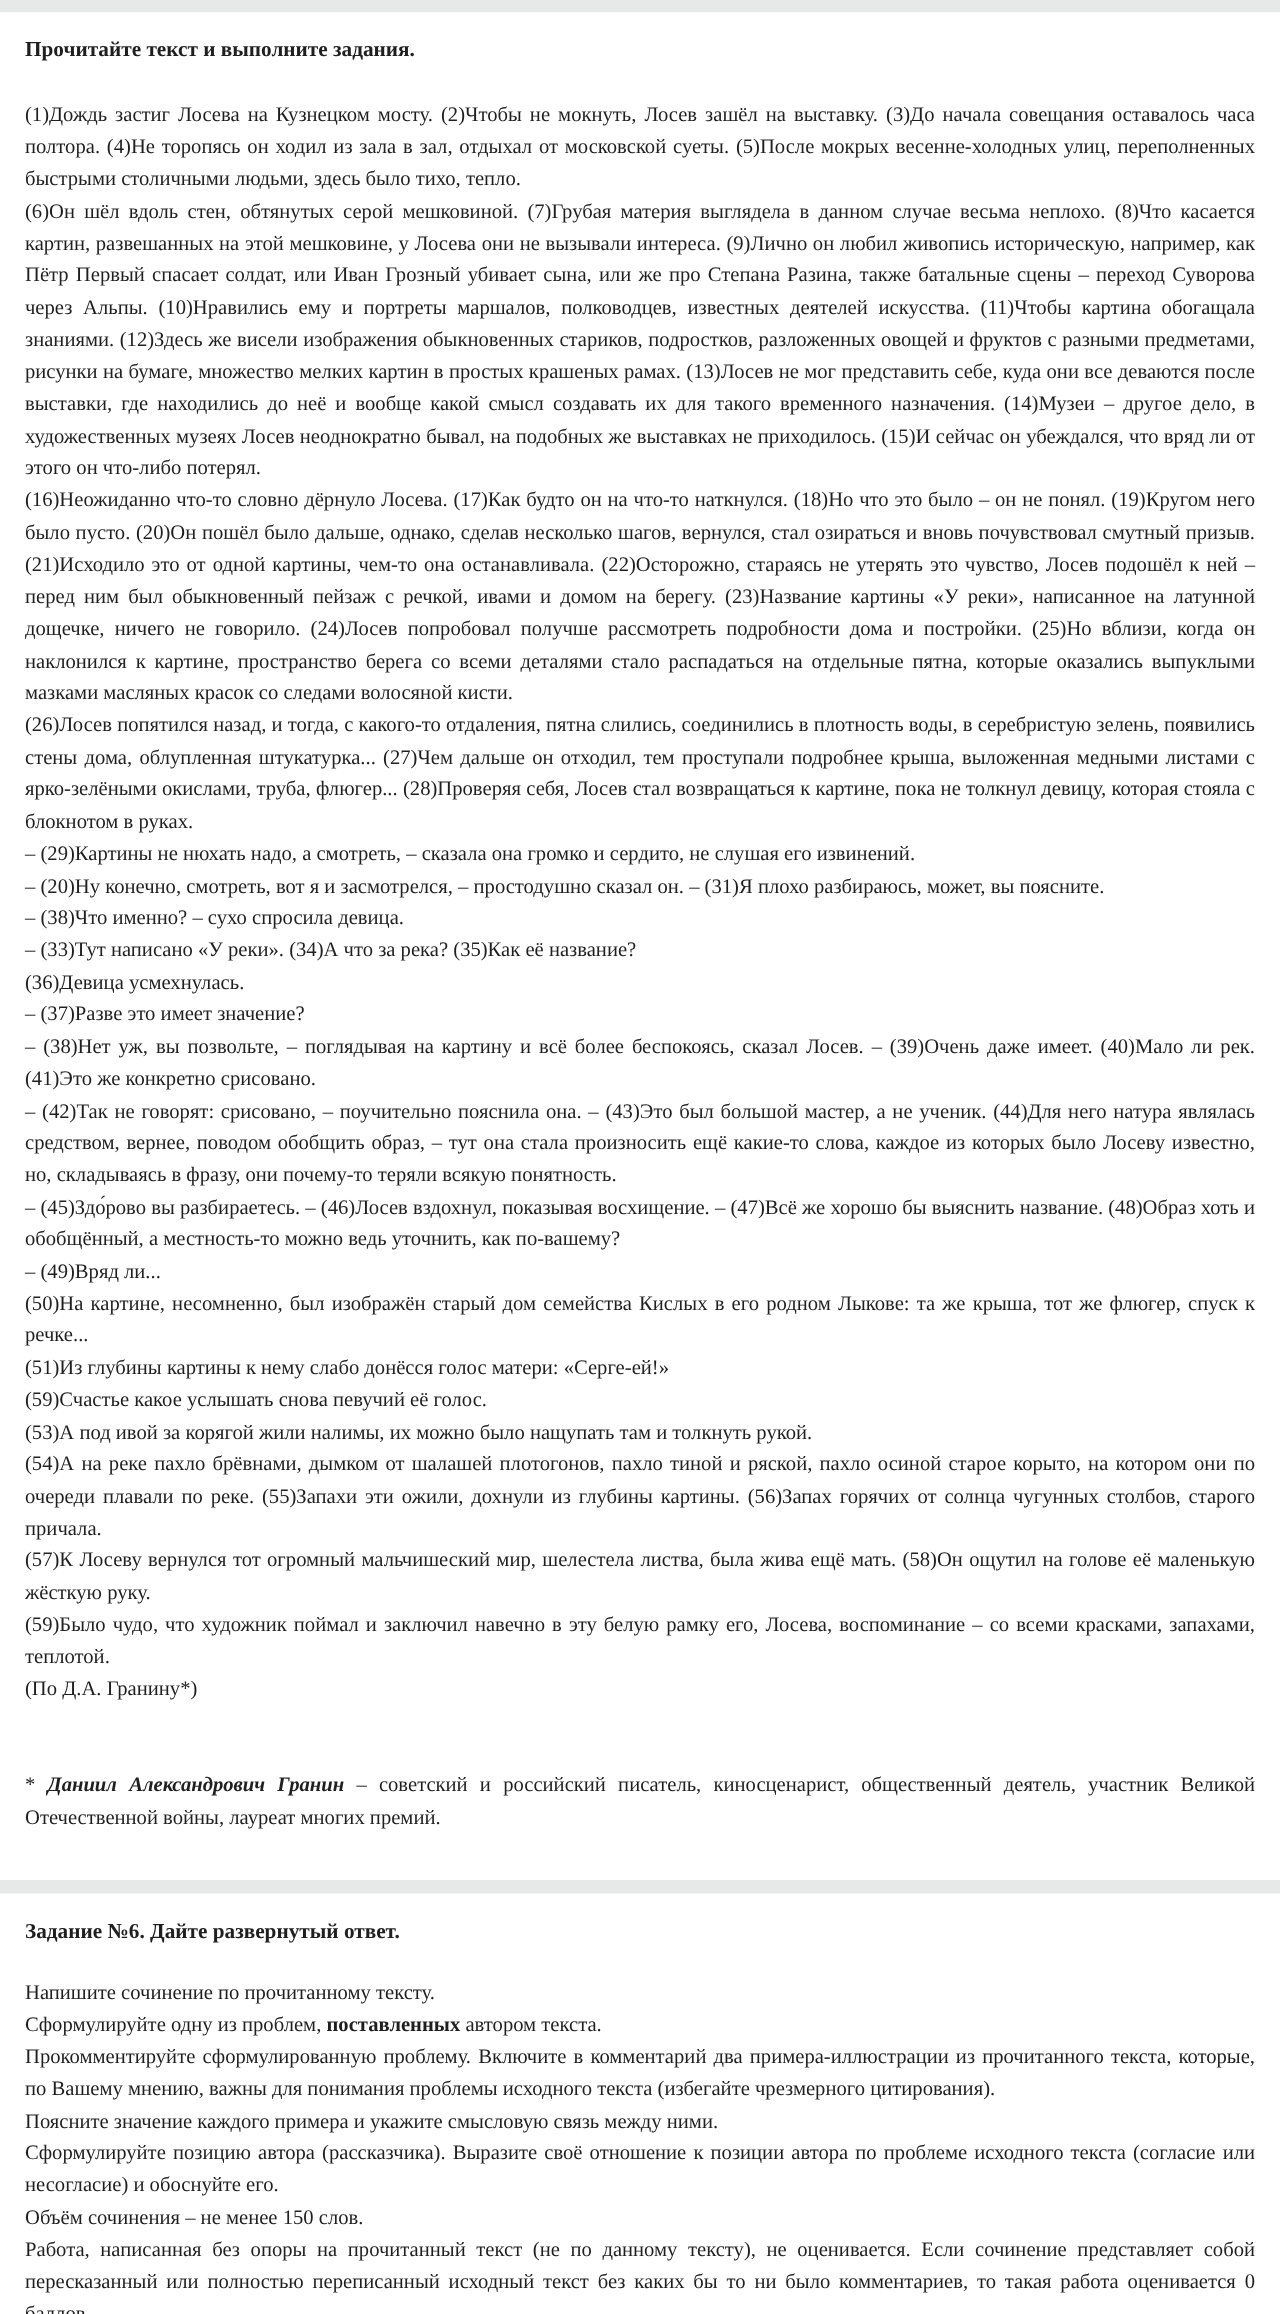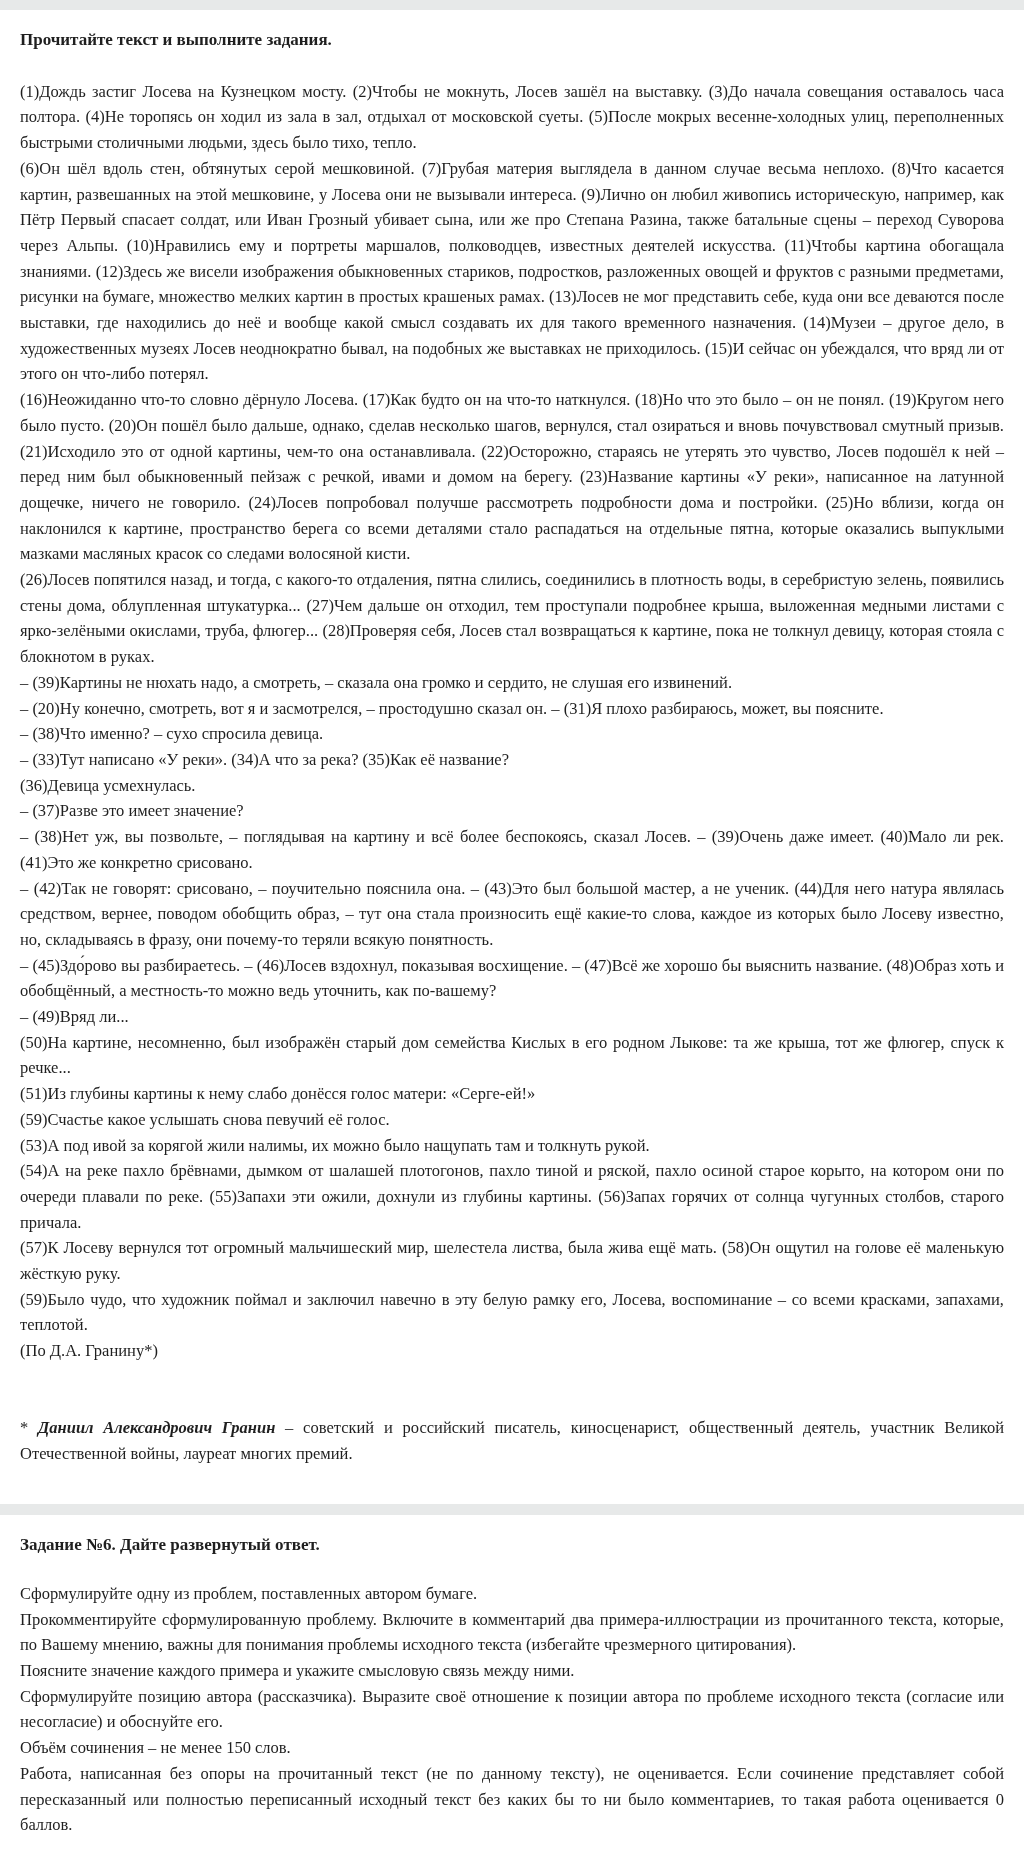"– (39)Картины не нюхать надо," p { text: 39 -> 29 }
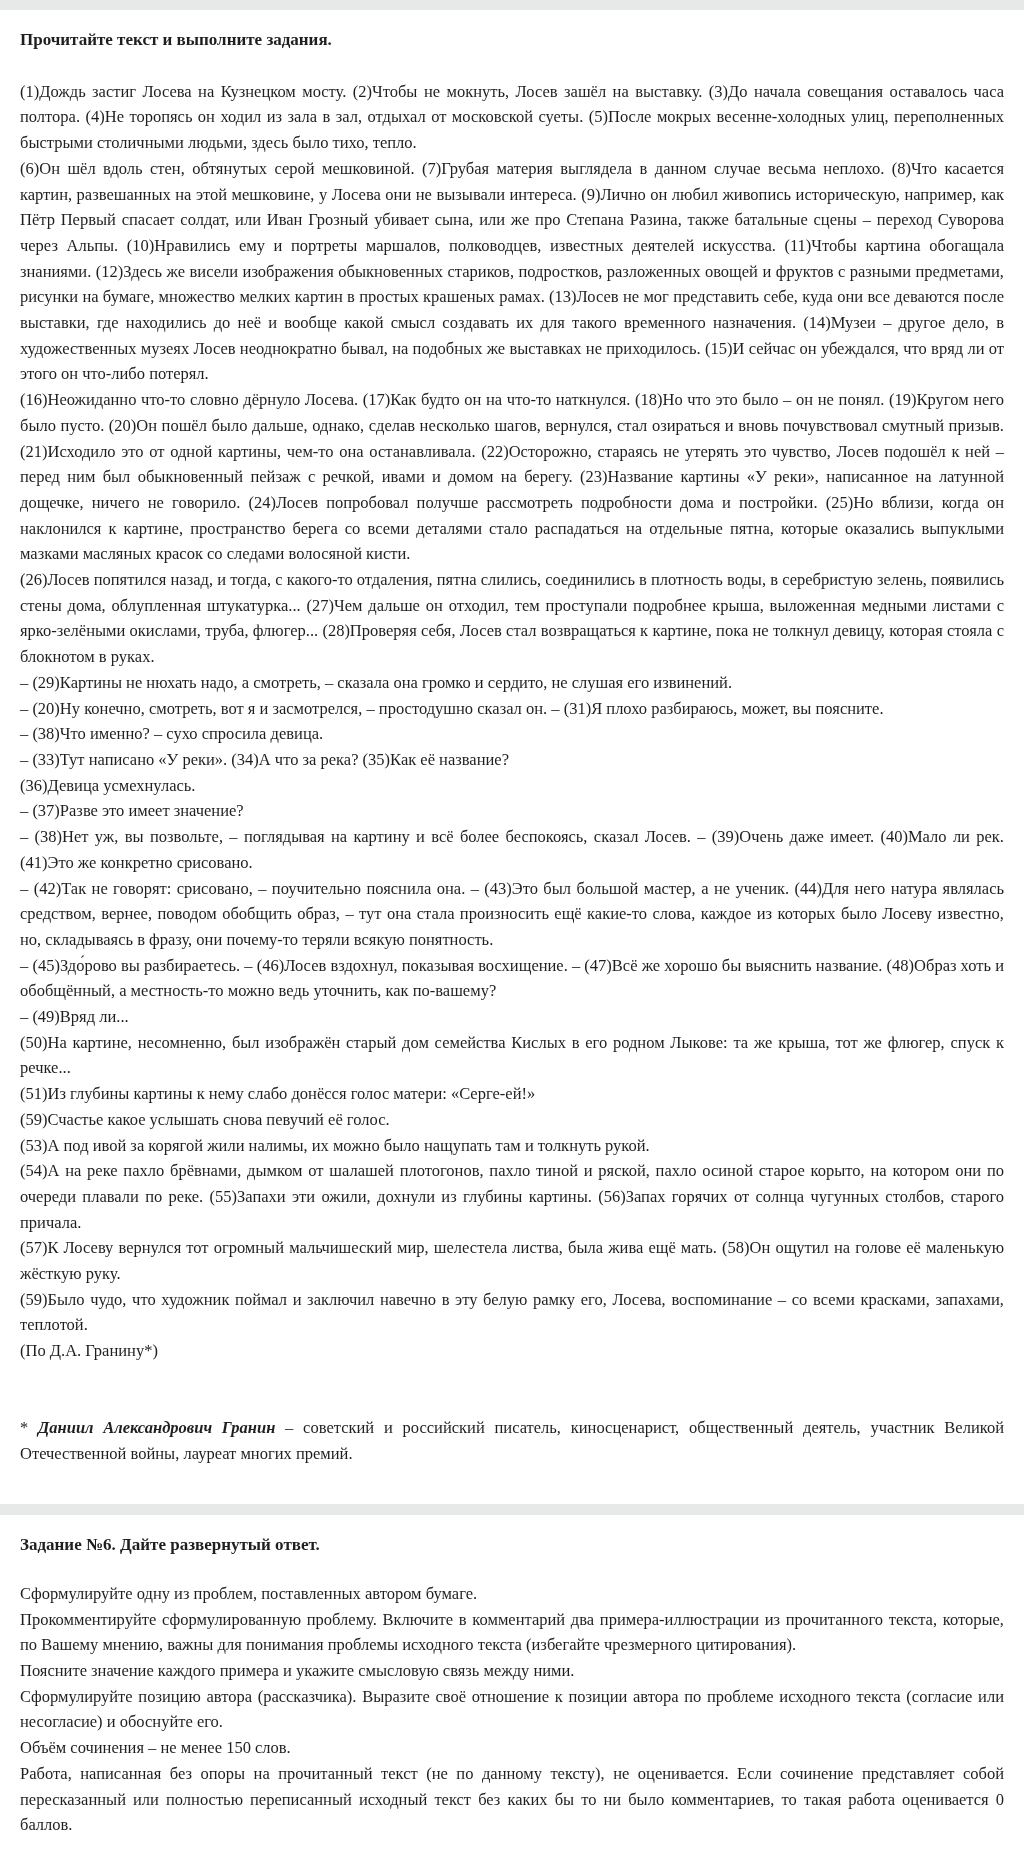"Напишите сочинение по прочитанному" p { html: none -> <p>Напишите сочинение по прочитанному тексту.</p> }
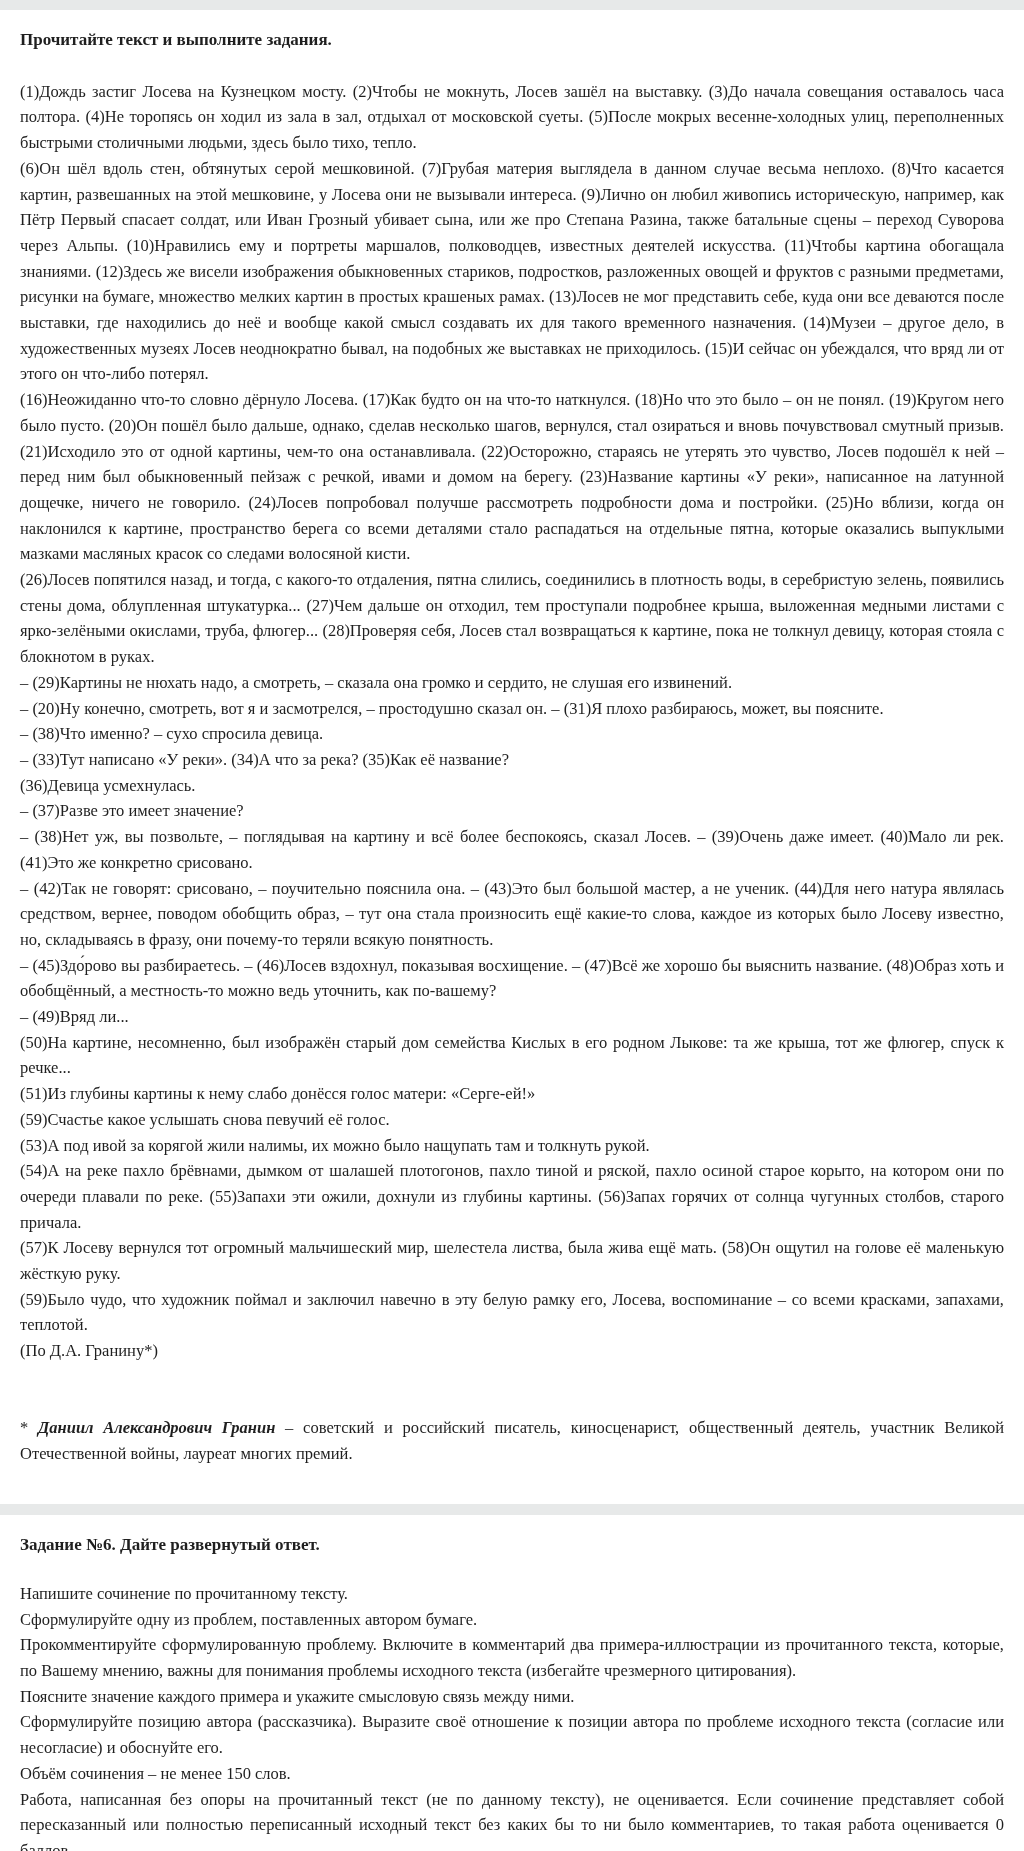"поставленных" .bold-inline { font-weight: normal -> bold }
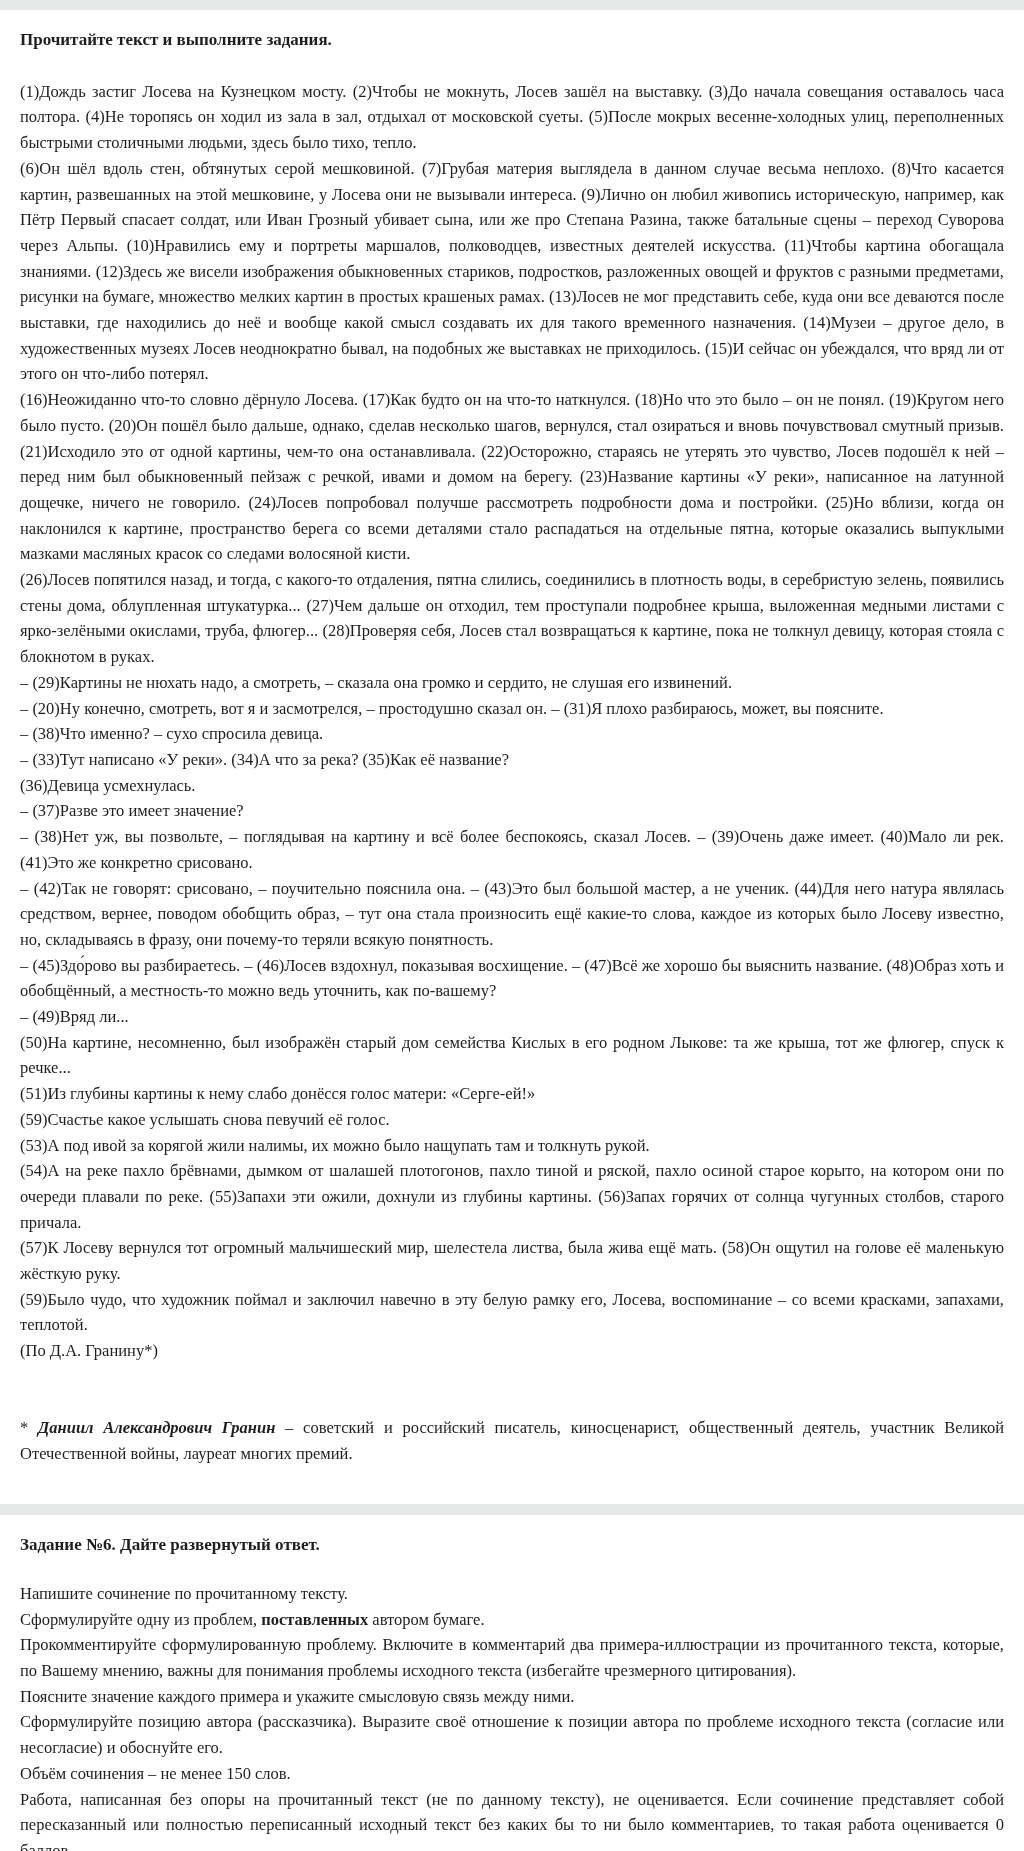"автором бумаге." span { text: бумаге -> текста }
